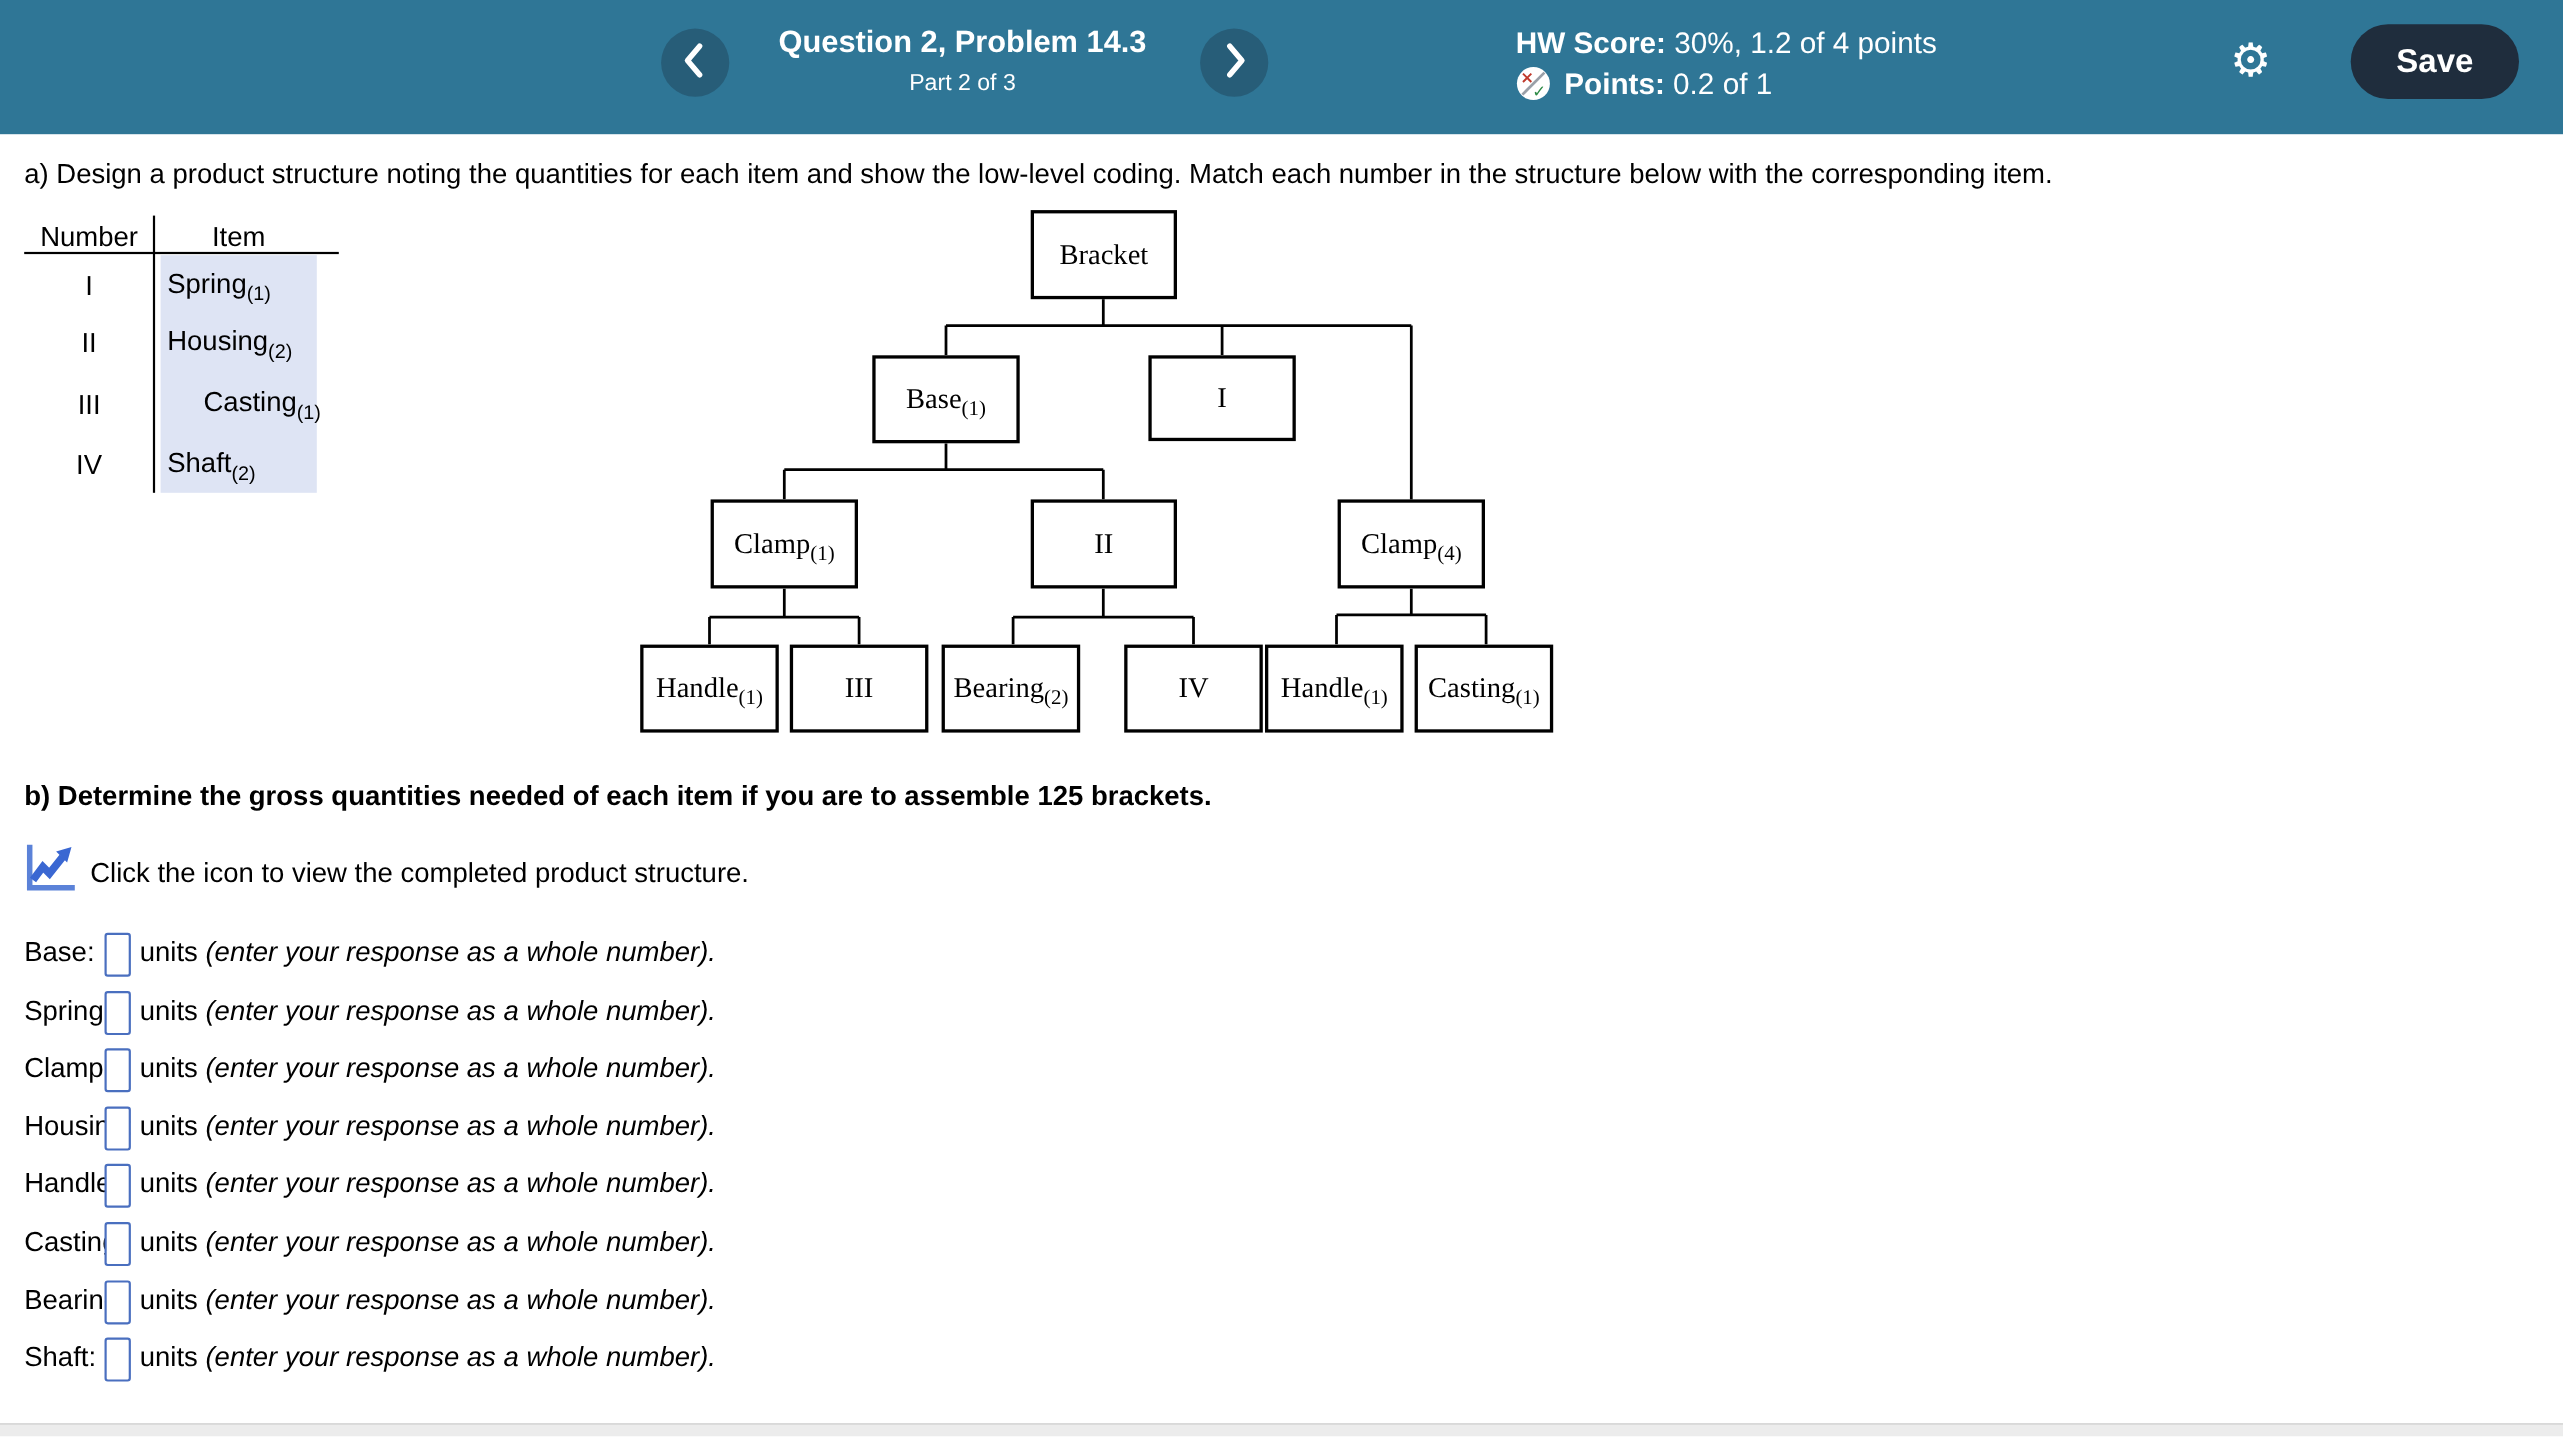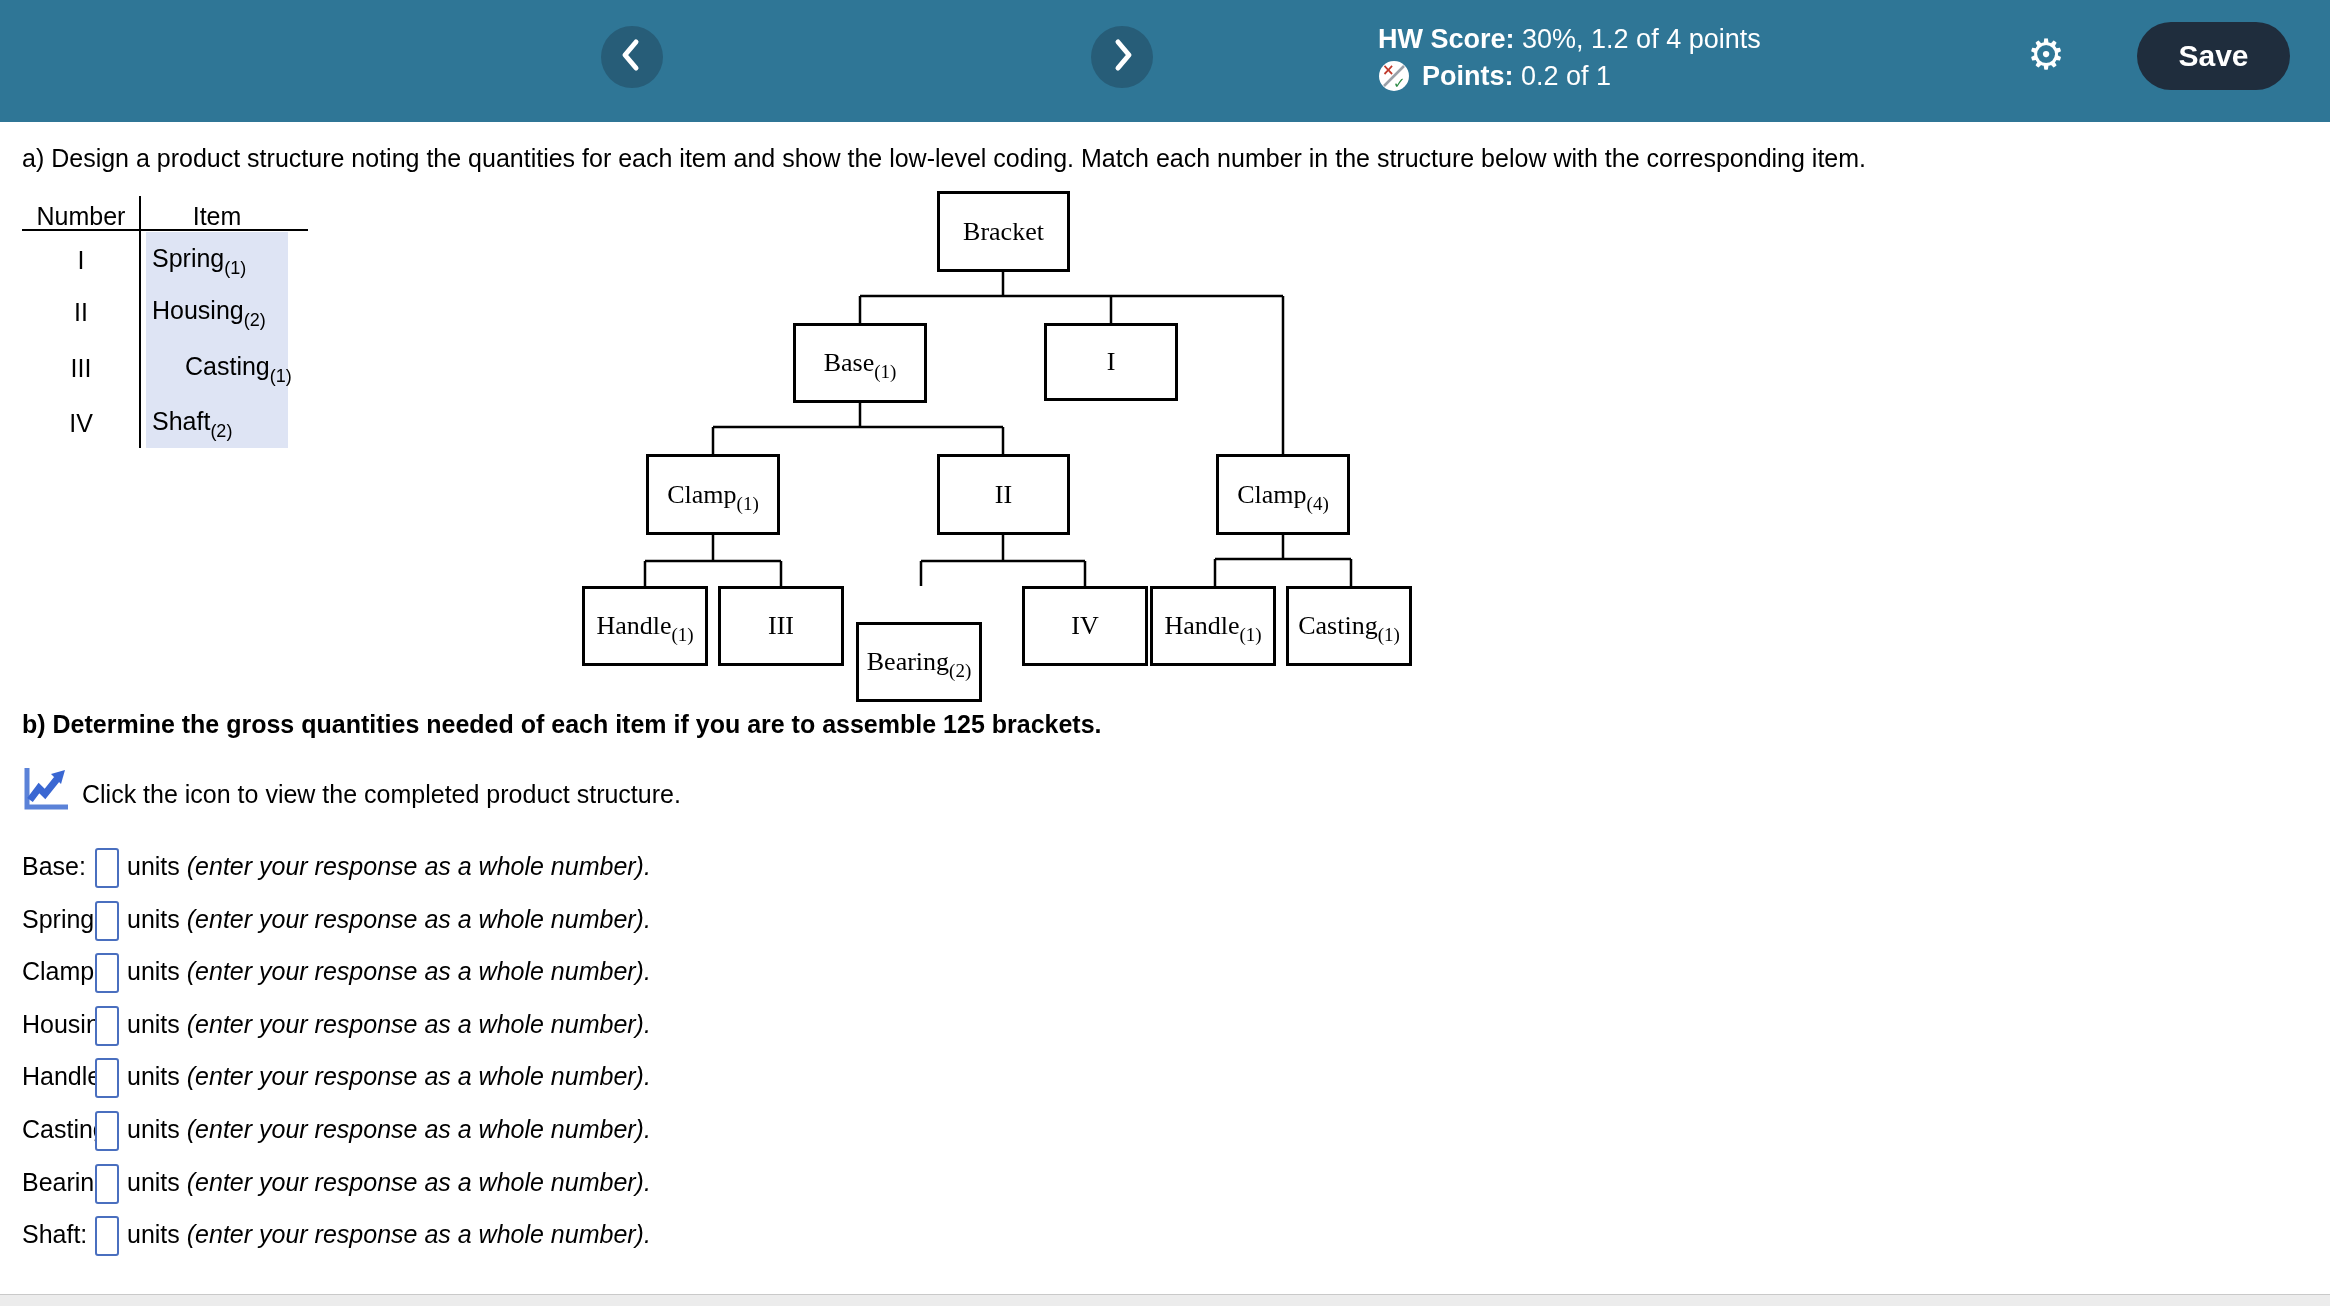"Question 2, Problem 14.3" div { html: none -> <div> <div>Question 2, Problem 14.3</div> <div>Part 2 of 3</div> </div> }
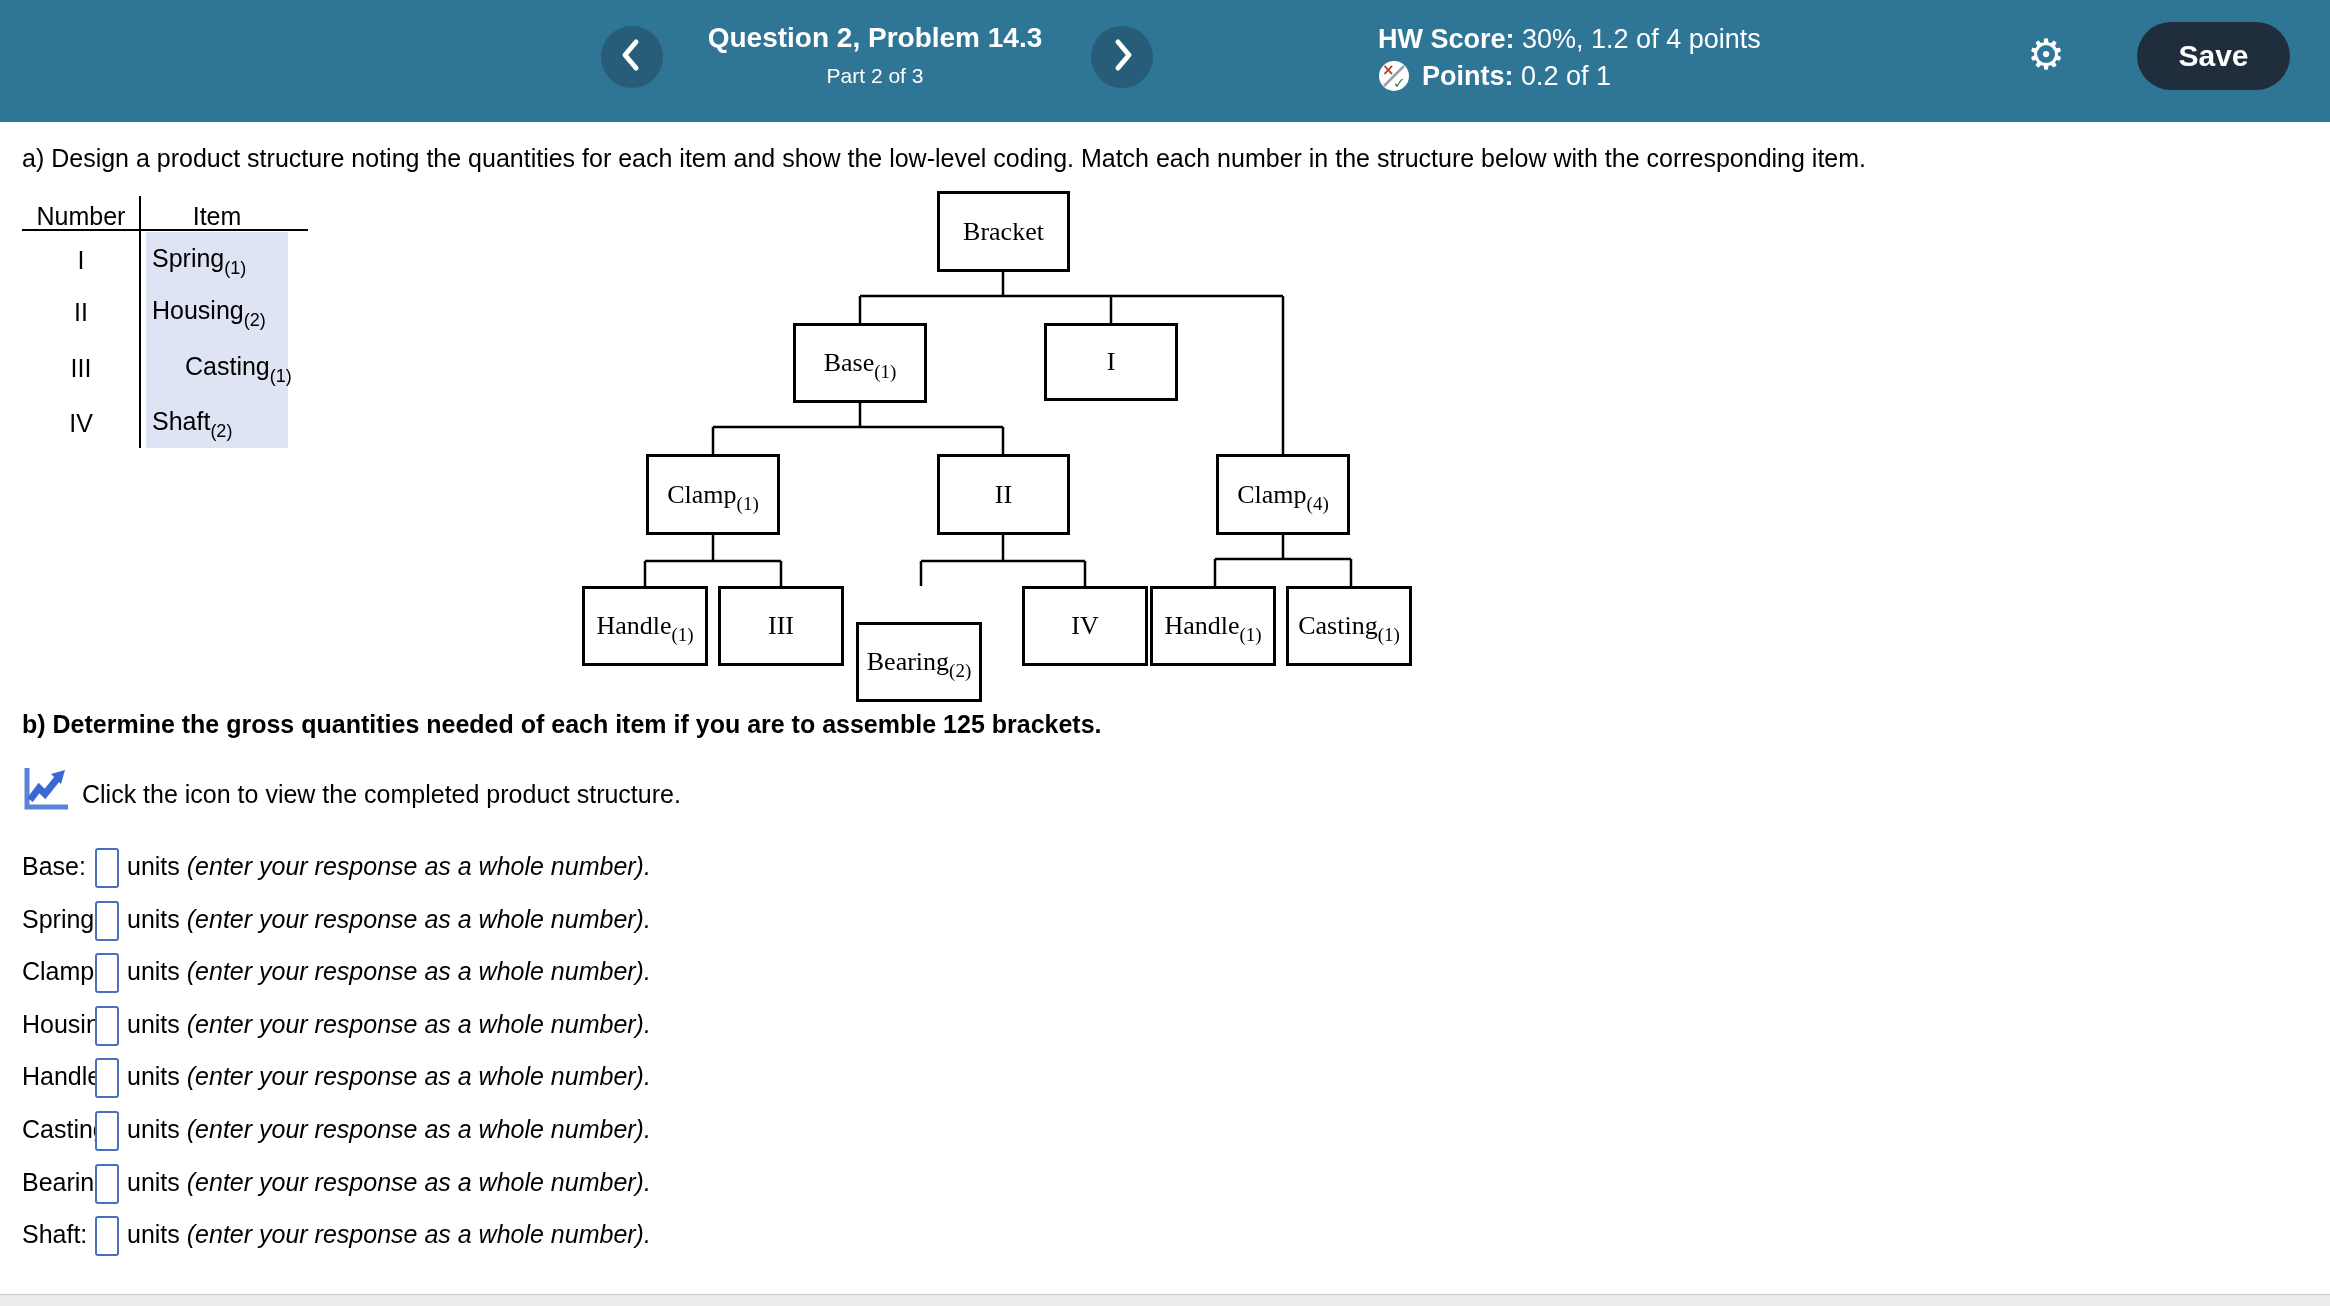"Bearing" div.tnode { margin-top: 36px -> none }
